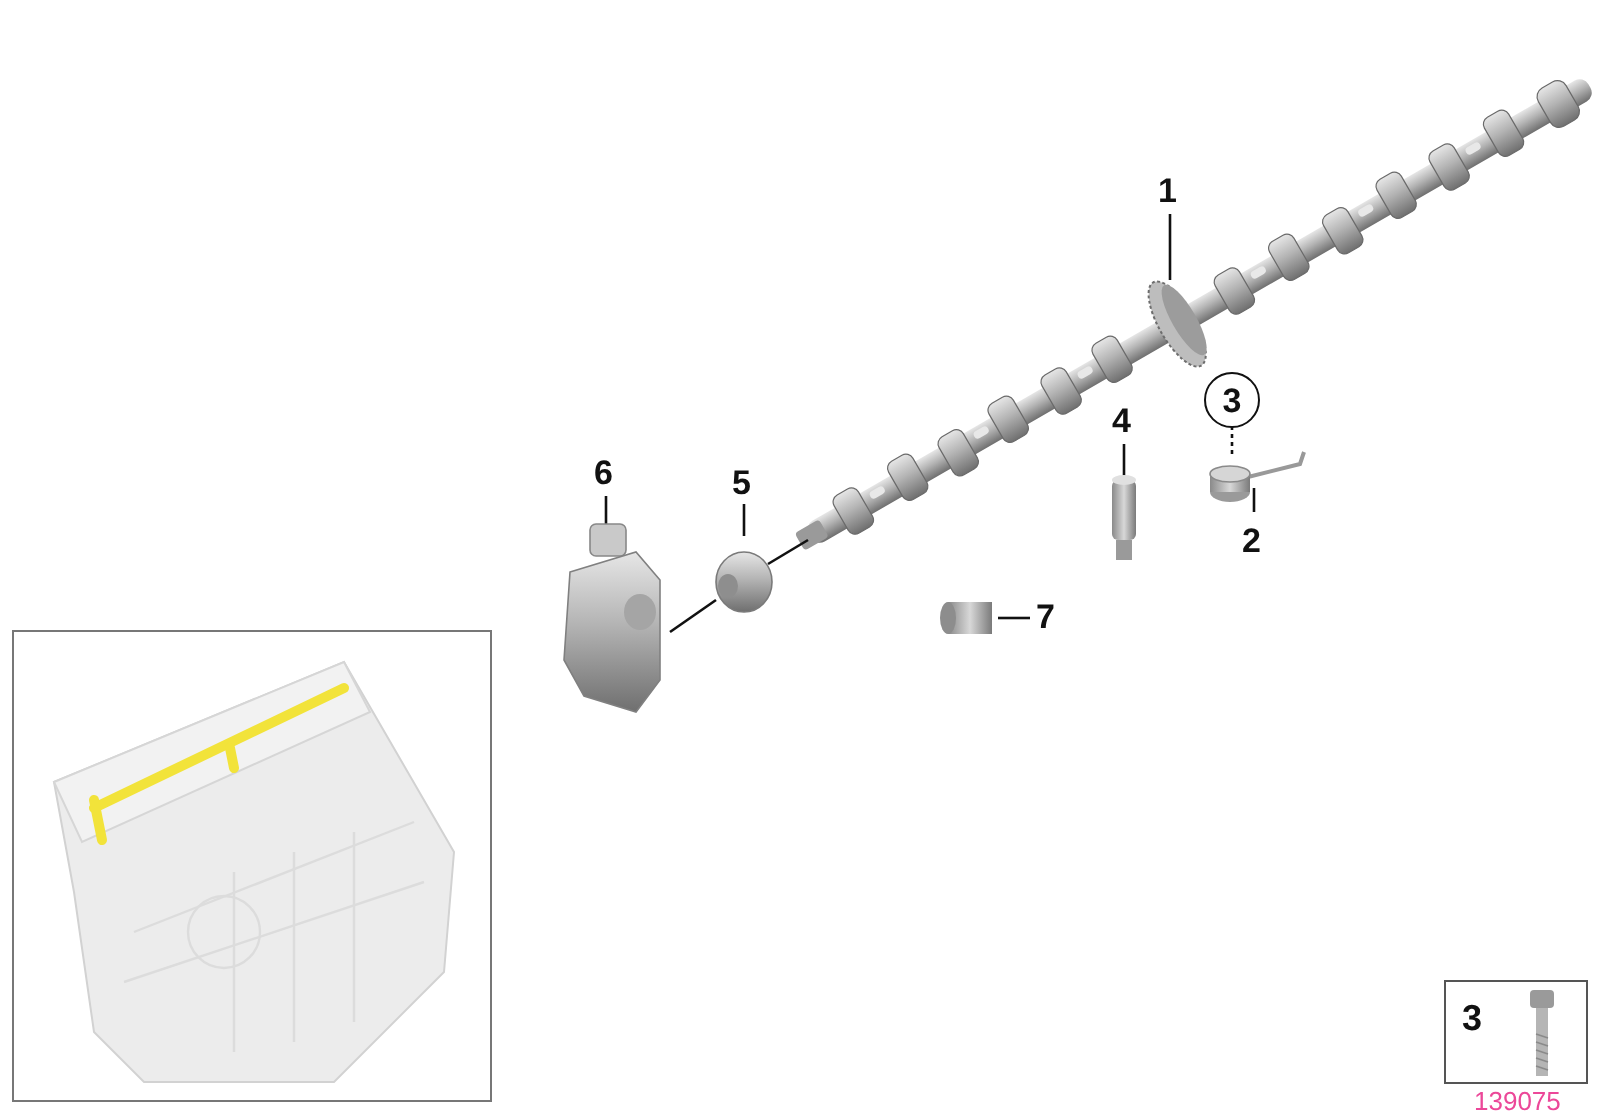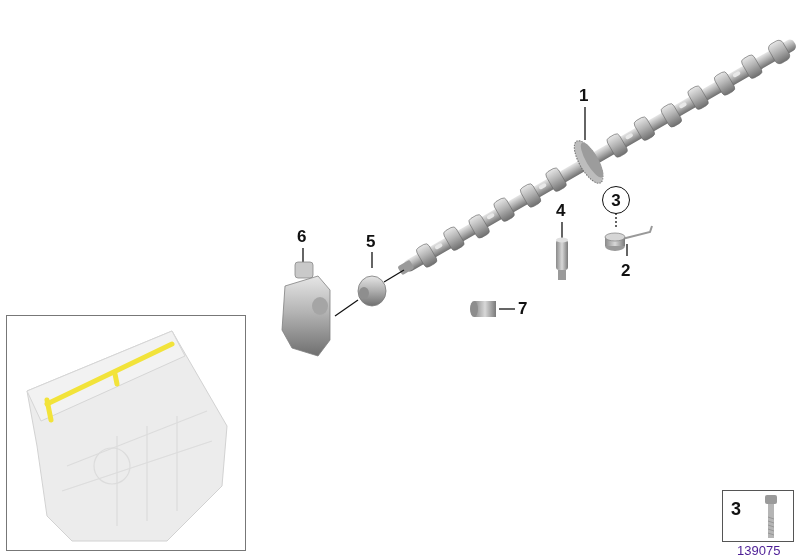"139075" .diagram-id { color: #4c1d95 -> #ec4899 }
